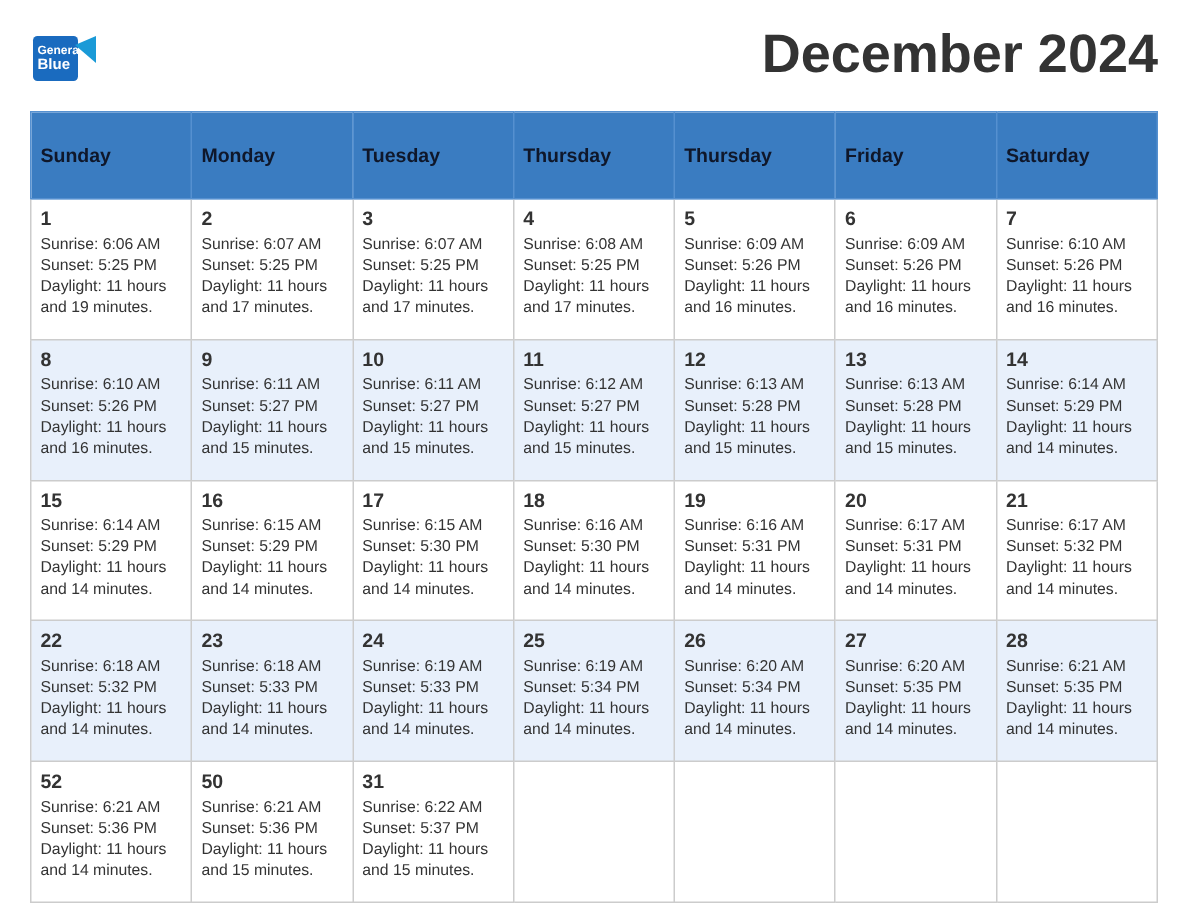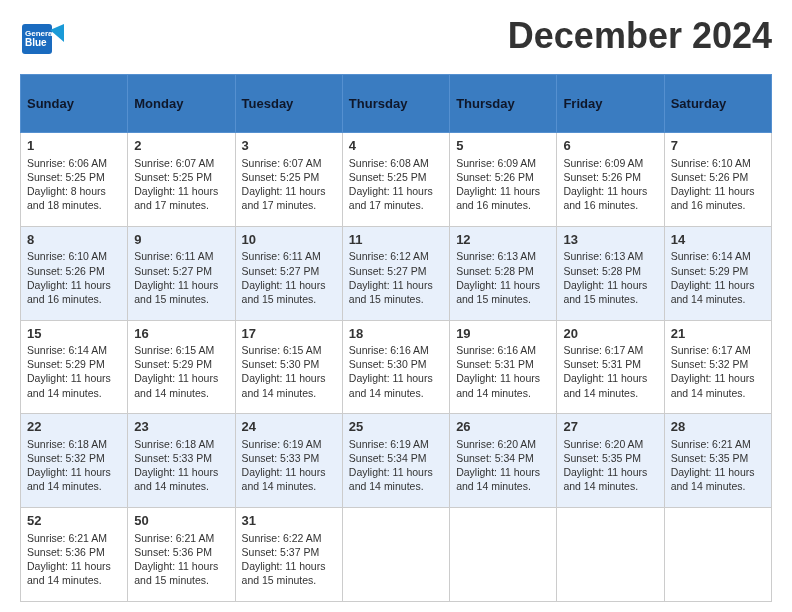"Daylight: 8 hours and 18" span { text: 8 hours and 18 -> 11 hours and 19 }
